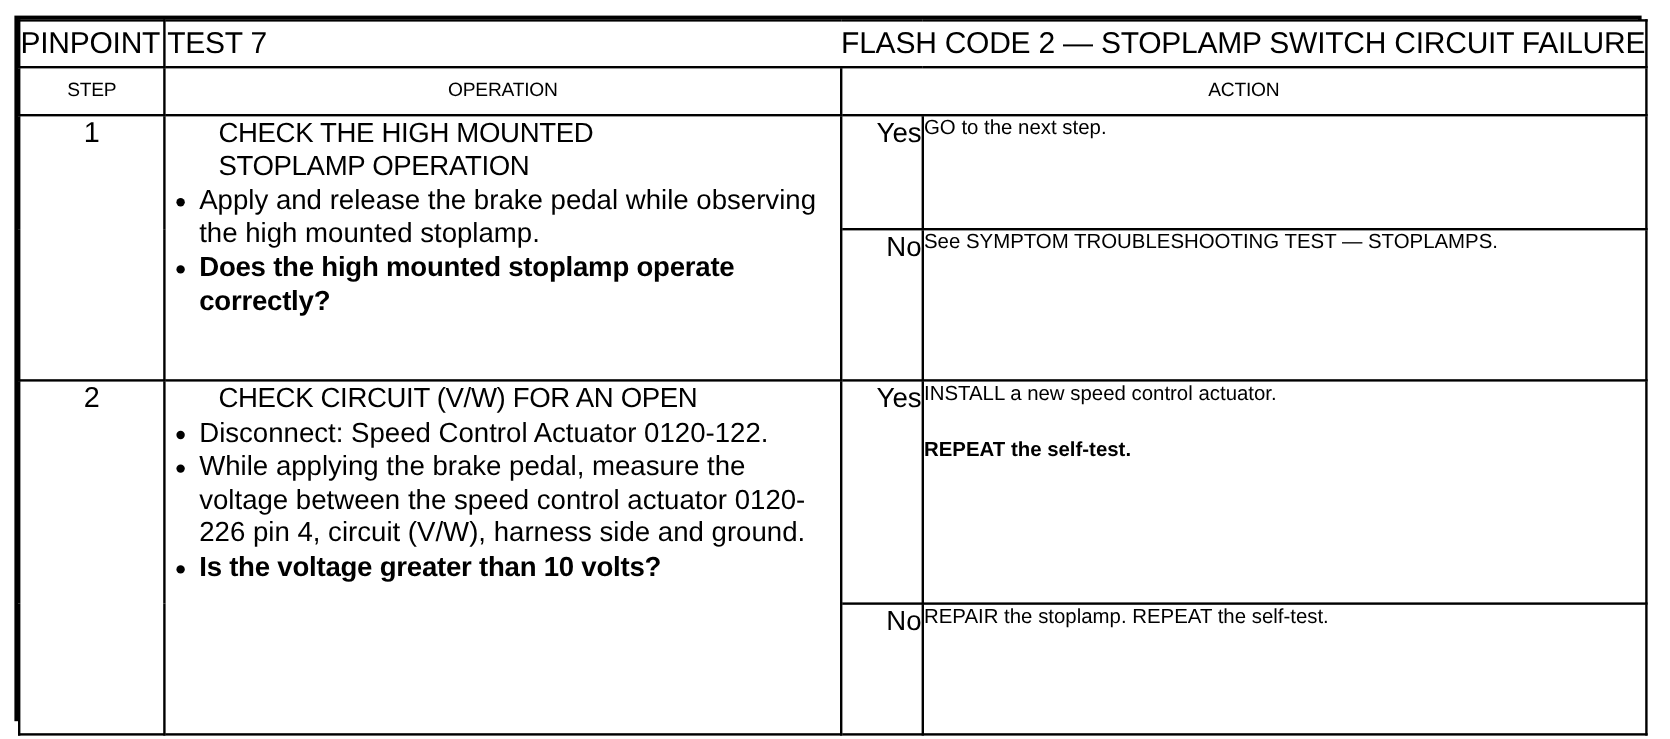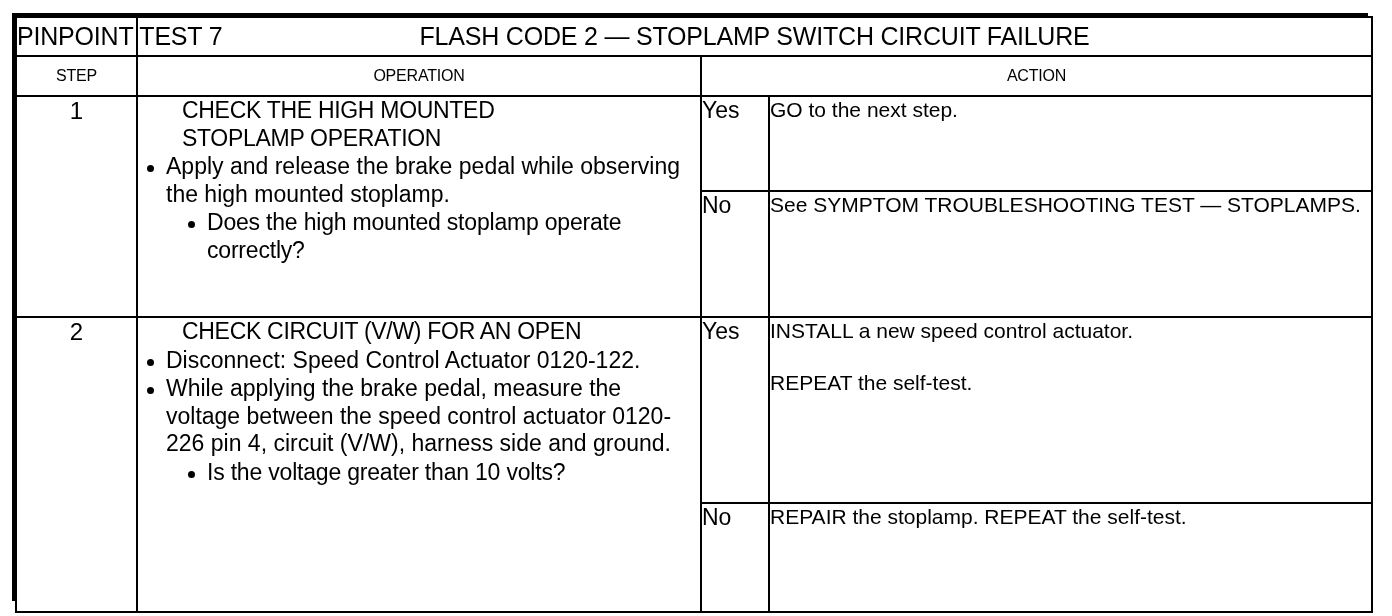"FLASH CODE 2 — STOPLAMP" .title-right { text-align: center -> right }
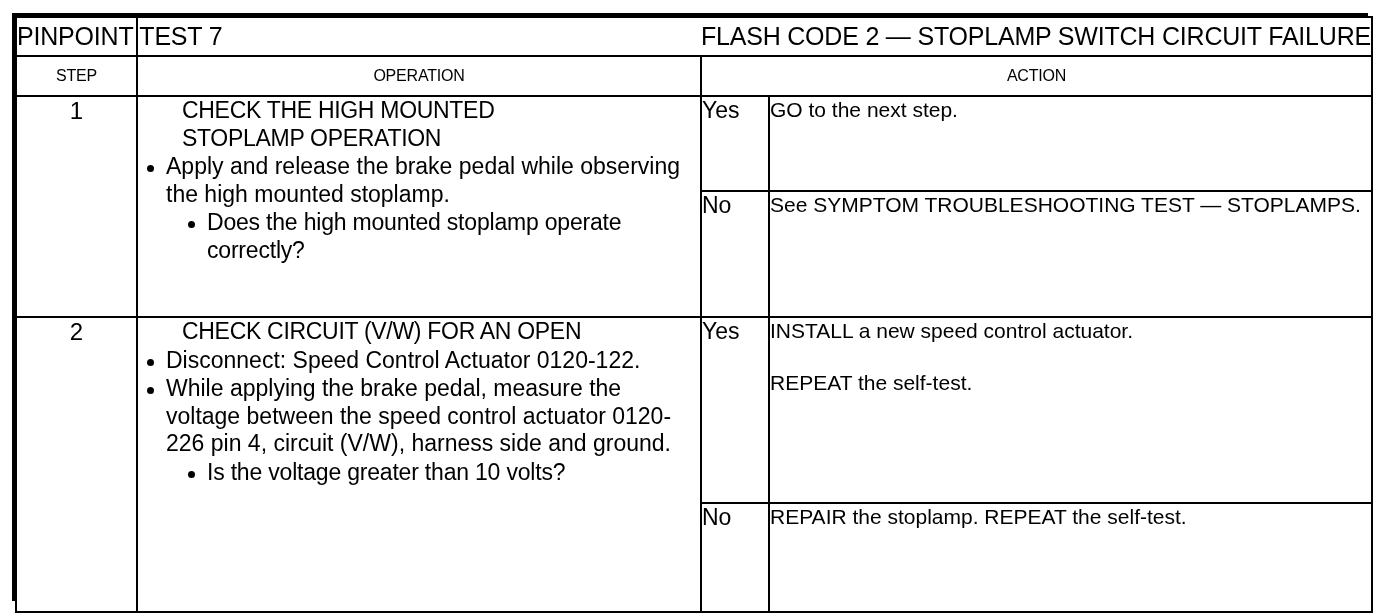"Yes" .yn { text-align: left -> right }
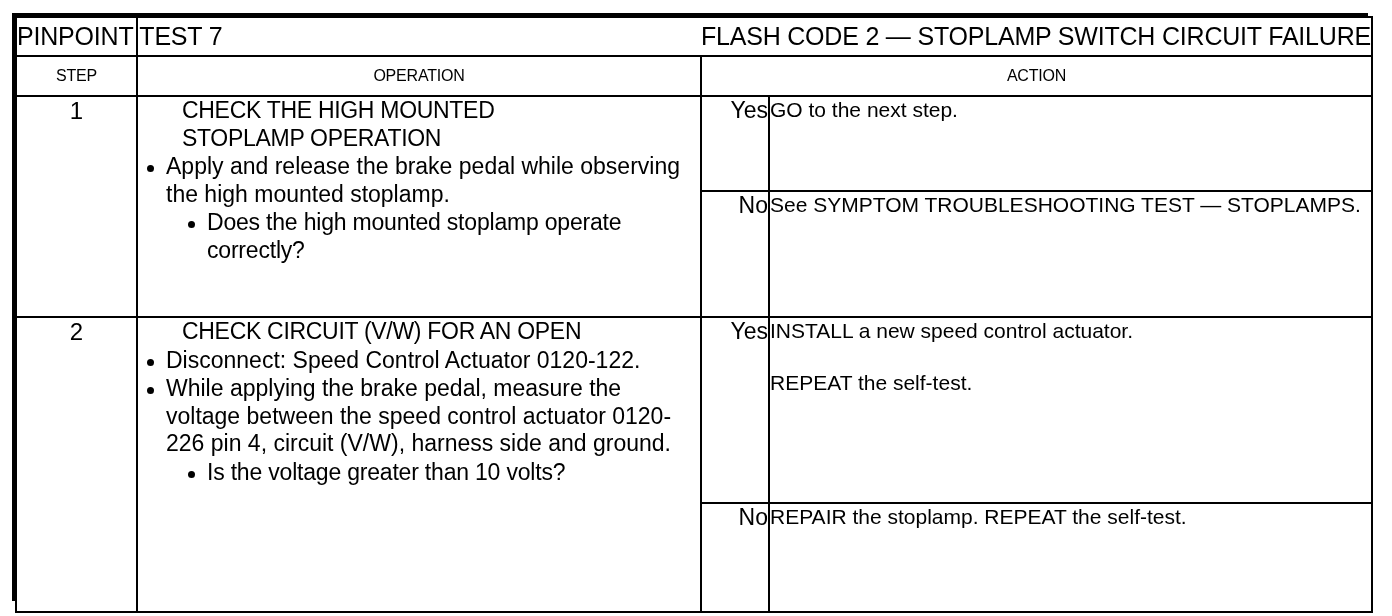"GO to the next step." .action { font-size: 21px -> 17px }
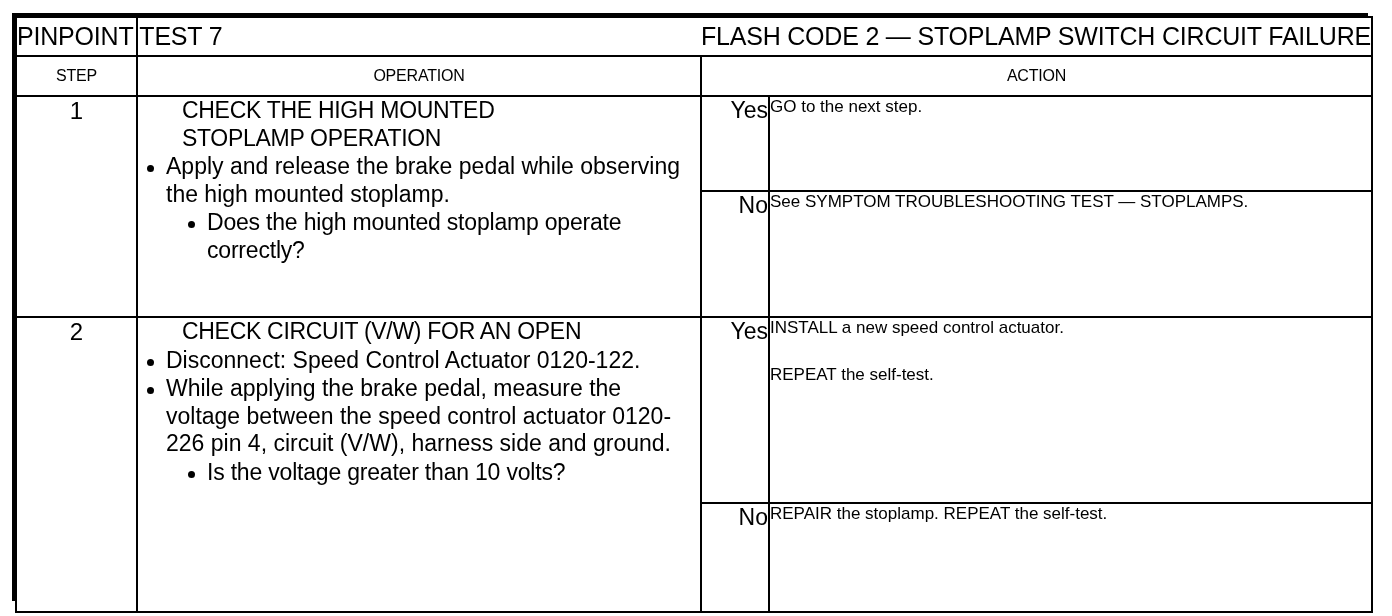"Does the high mounted stoplamp" .insp ul li.bold { font-weight: normal -> bold; margin-left: 41px -> none }
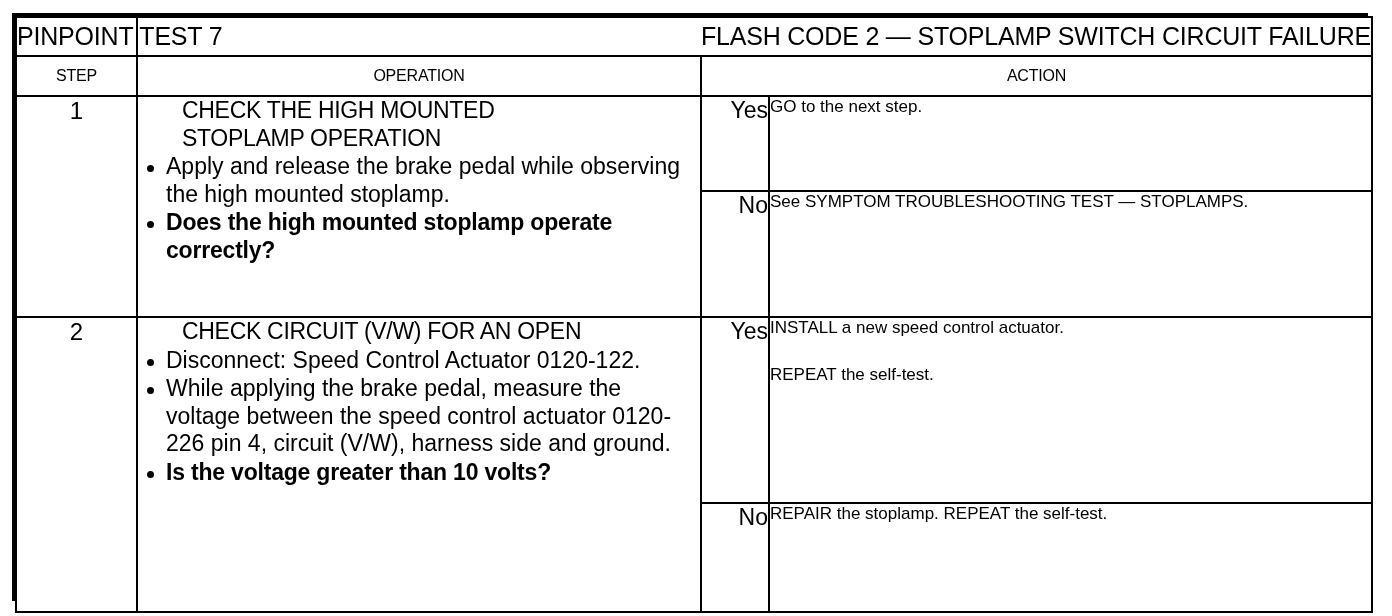"REPEAT the self-test." .action .para + .para { font-weight: none -> bold }
